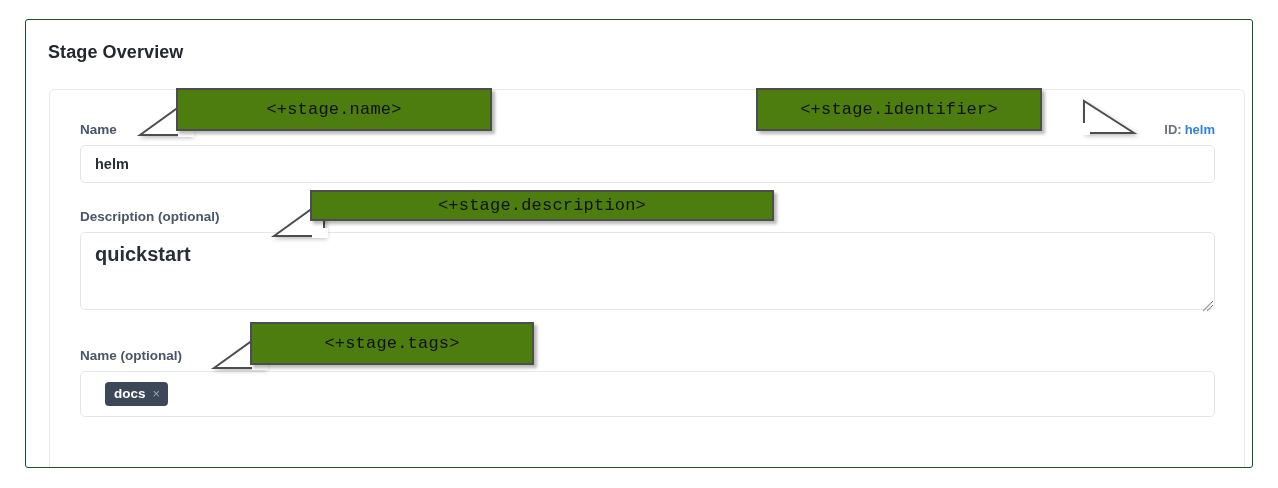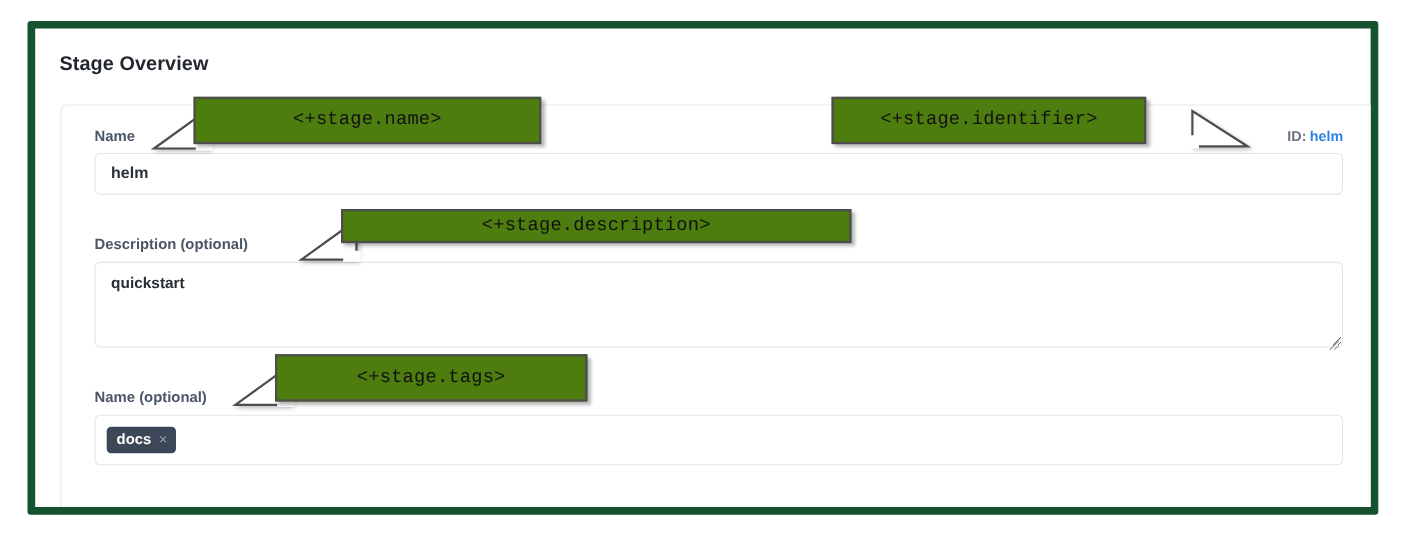"Stage Overview" .screen-frame { border: 7px solid #14532d -> 1px solid #14532d }
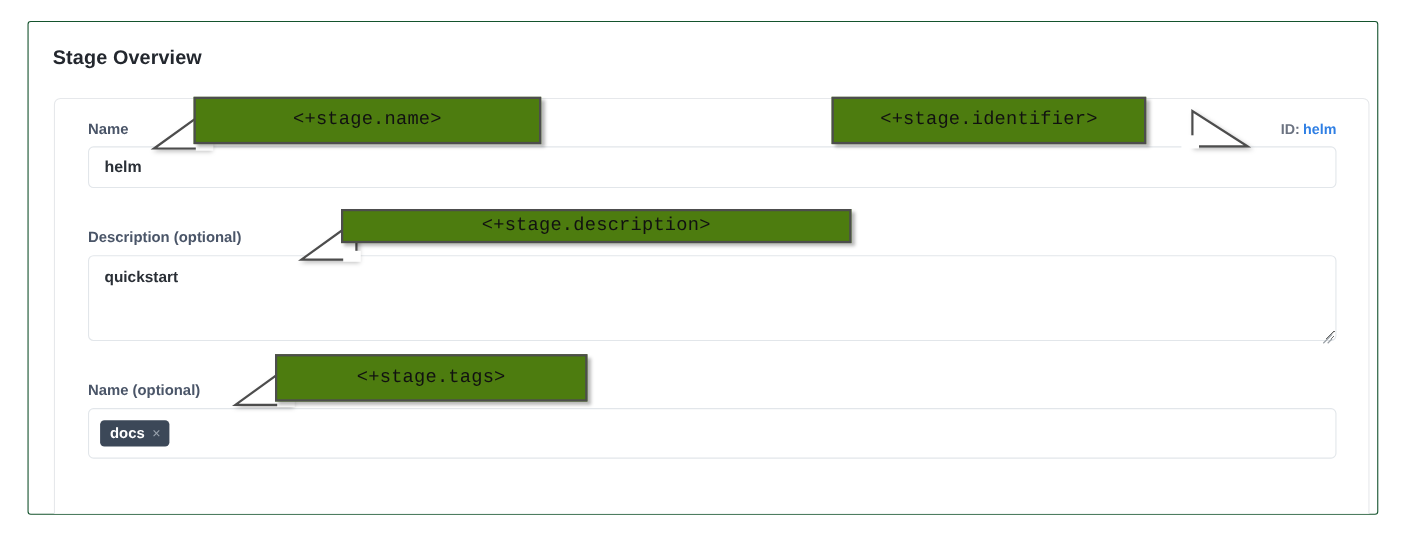"Name" div.field-block { top: 20px -> 32px }
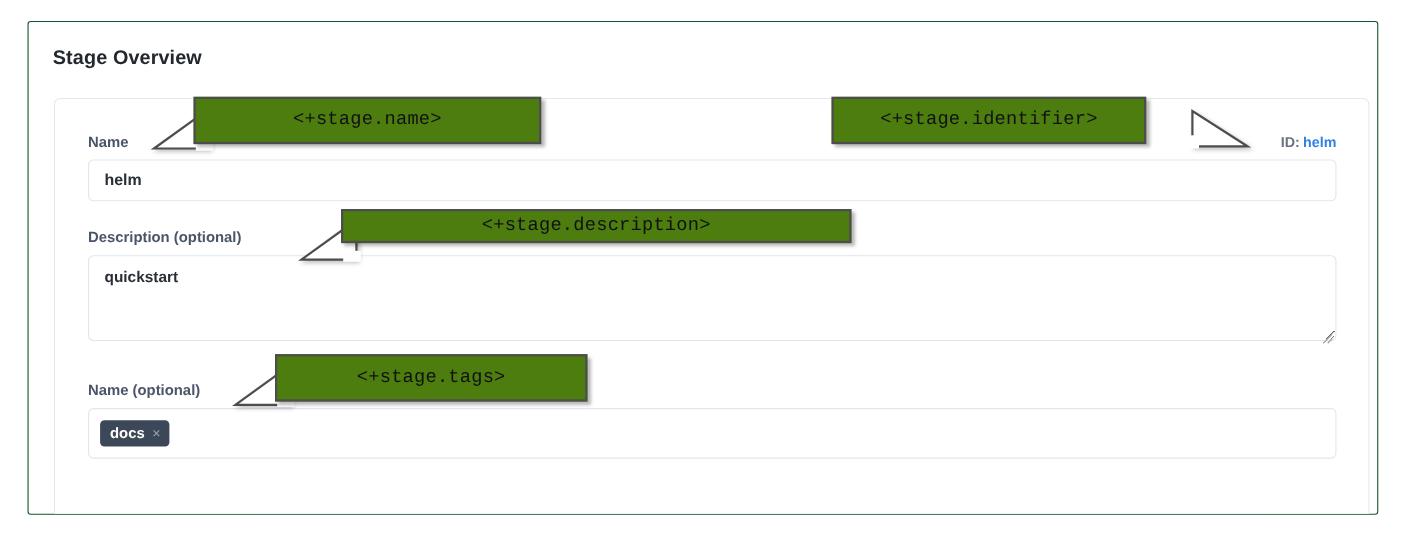"quickstart" .text-area { font-size: 14px -> 20px }
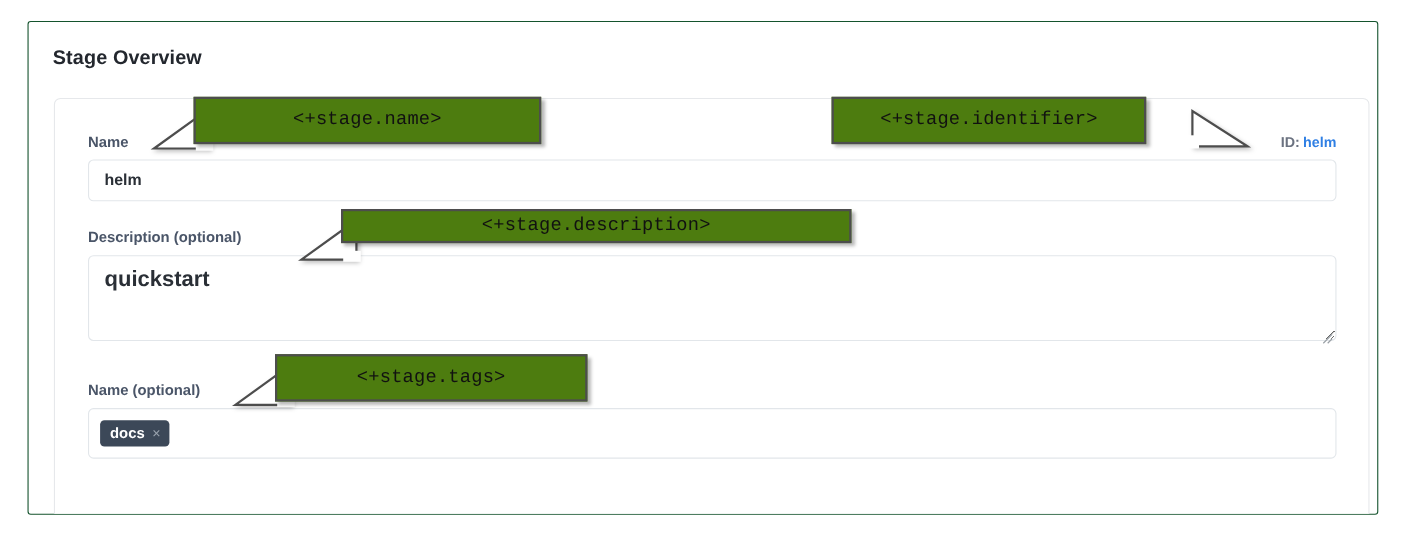"docs" .tag-input-box { padding: 0 10px -> 0 24px }
